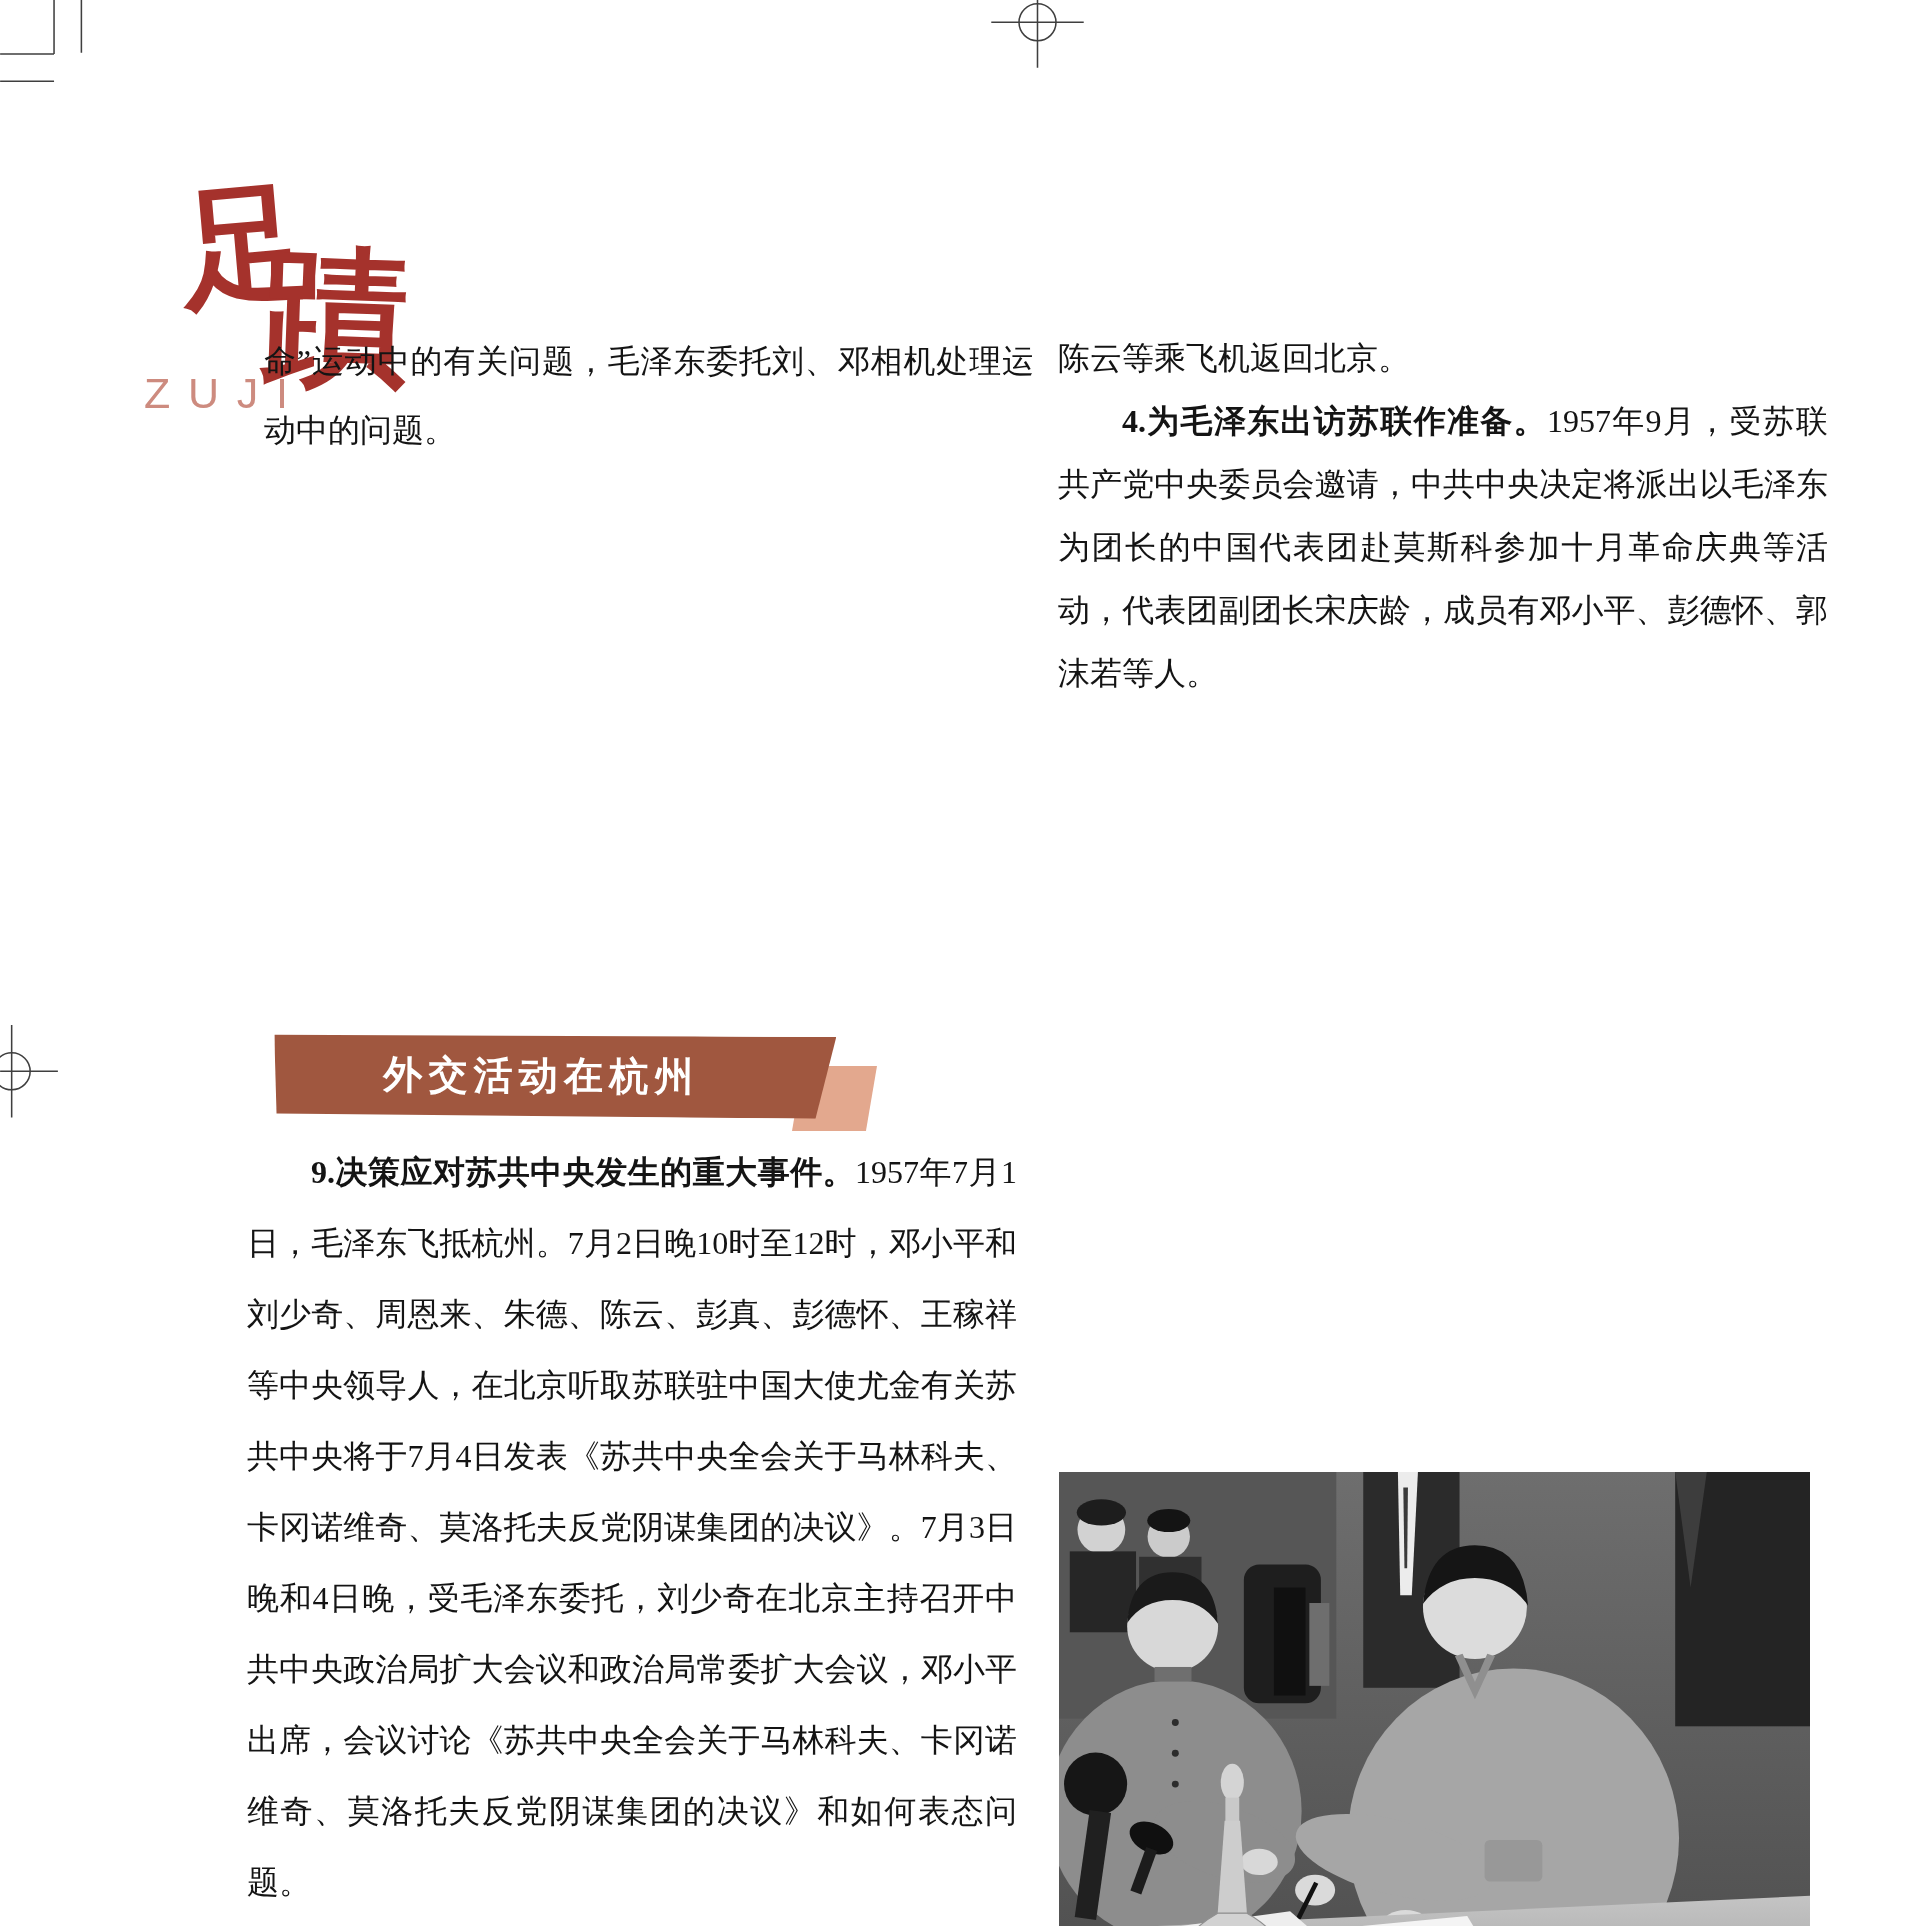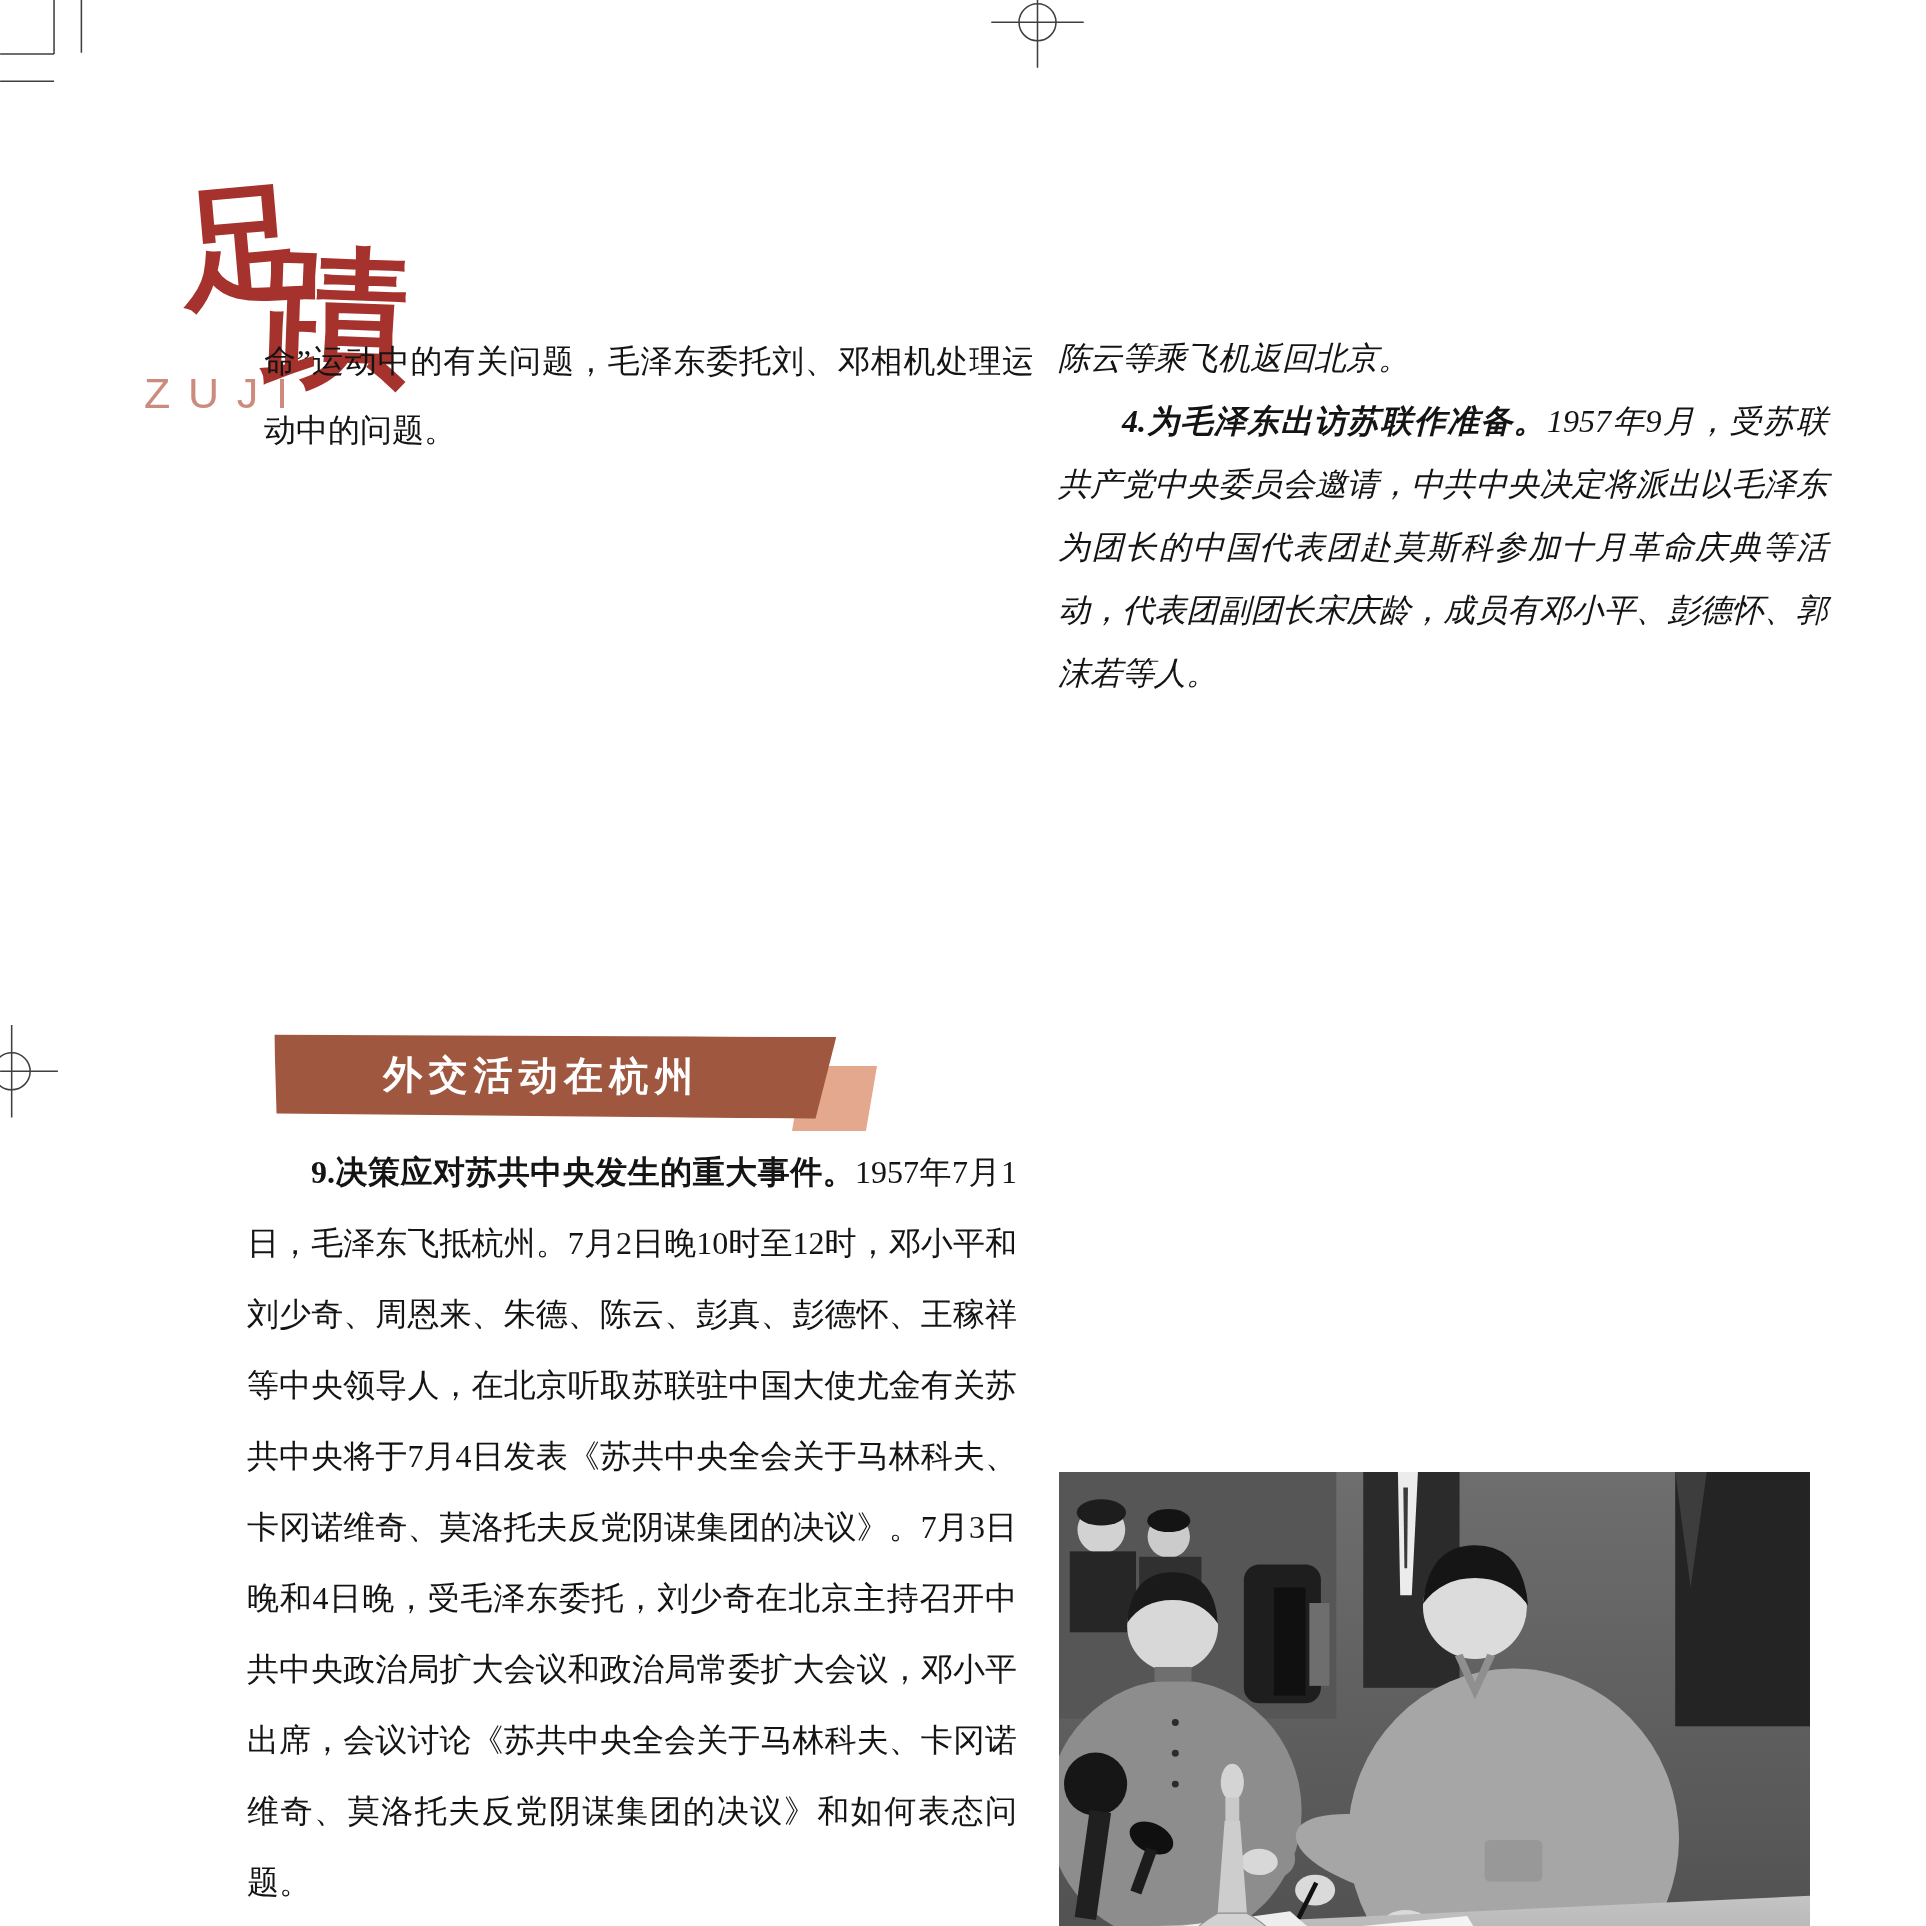"陈云等乘飞机返回北京。" #col-right-top { font-style: italic -> none }
